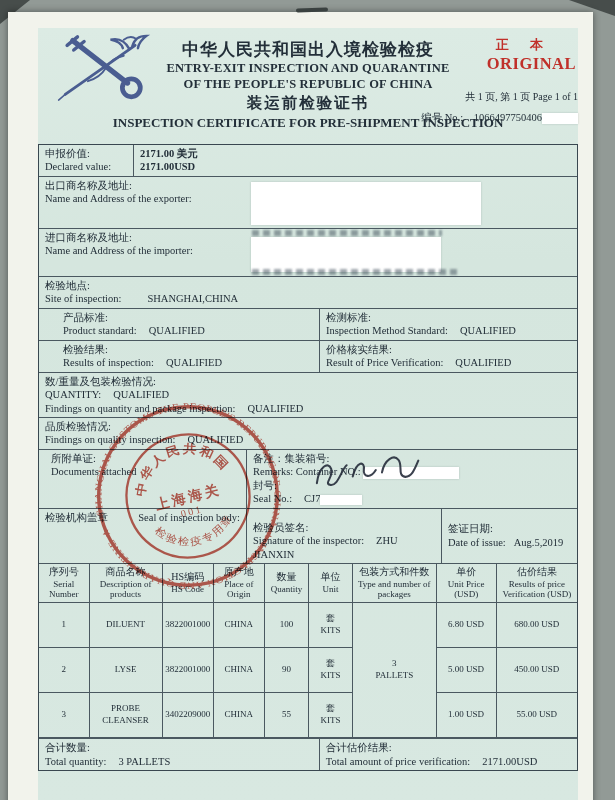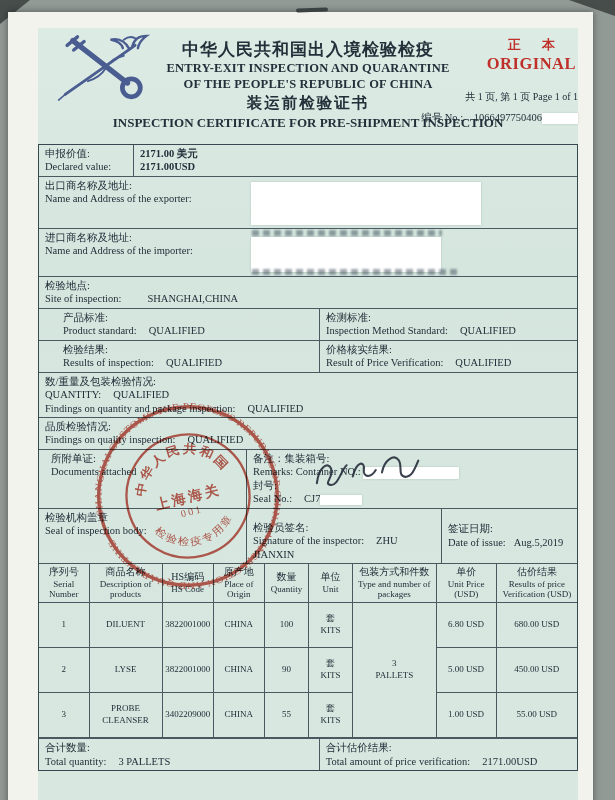"正 本" .orig { text-align: center -> left }
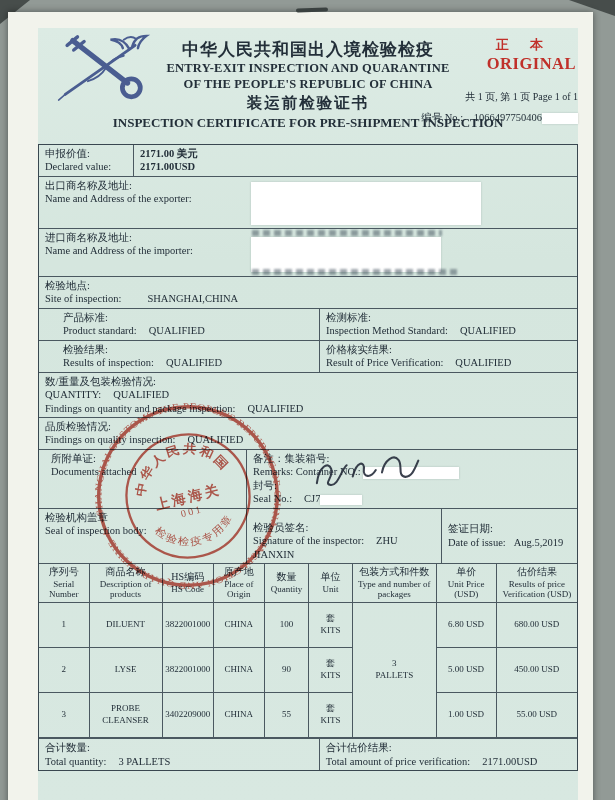"检验机构盖章" .rowJ .cl { flex-direction: column -> none; justify-content: flex-start -> space-between }
